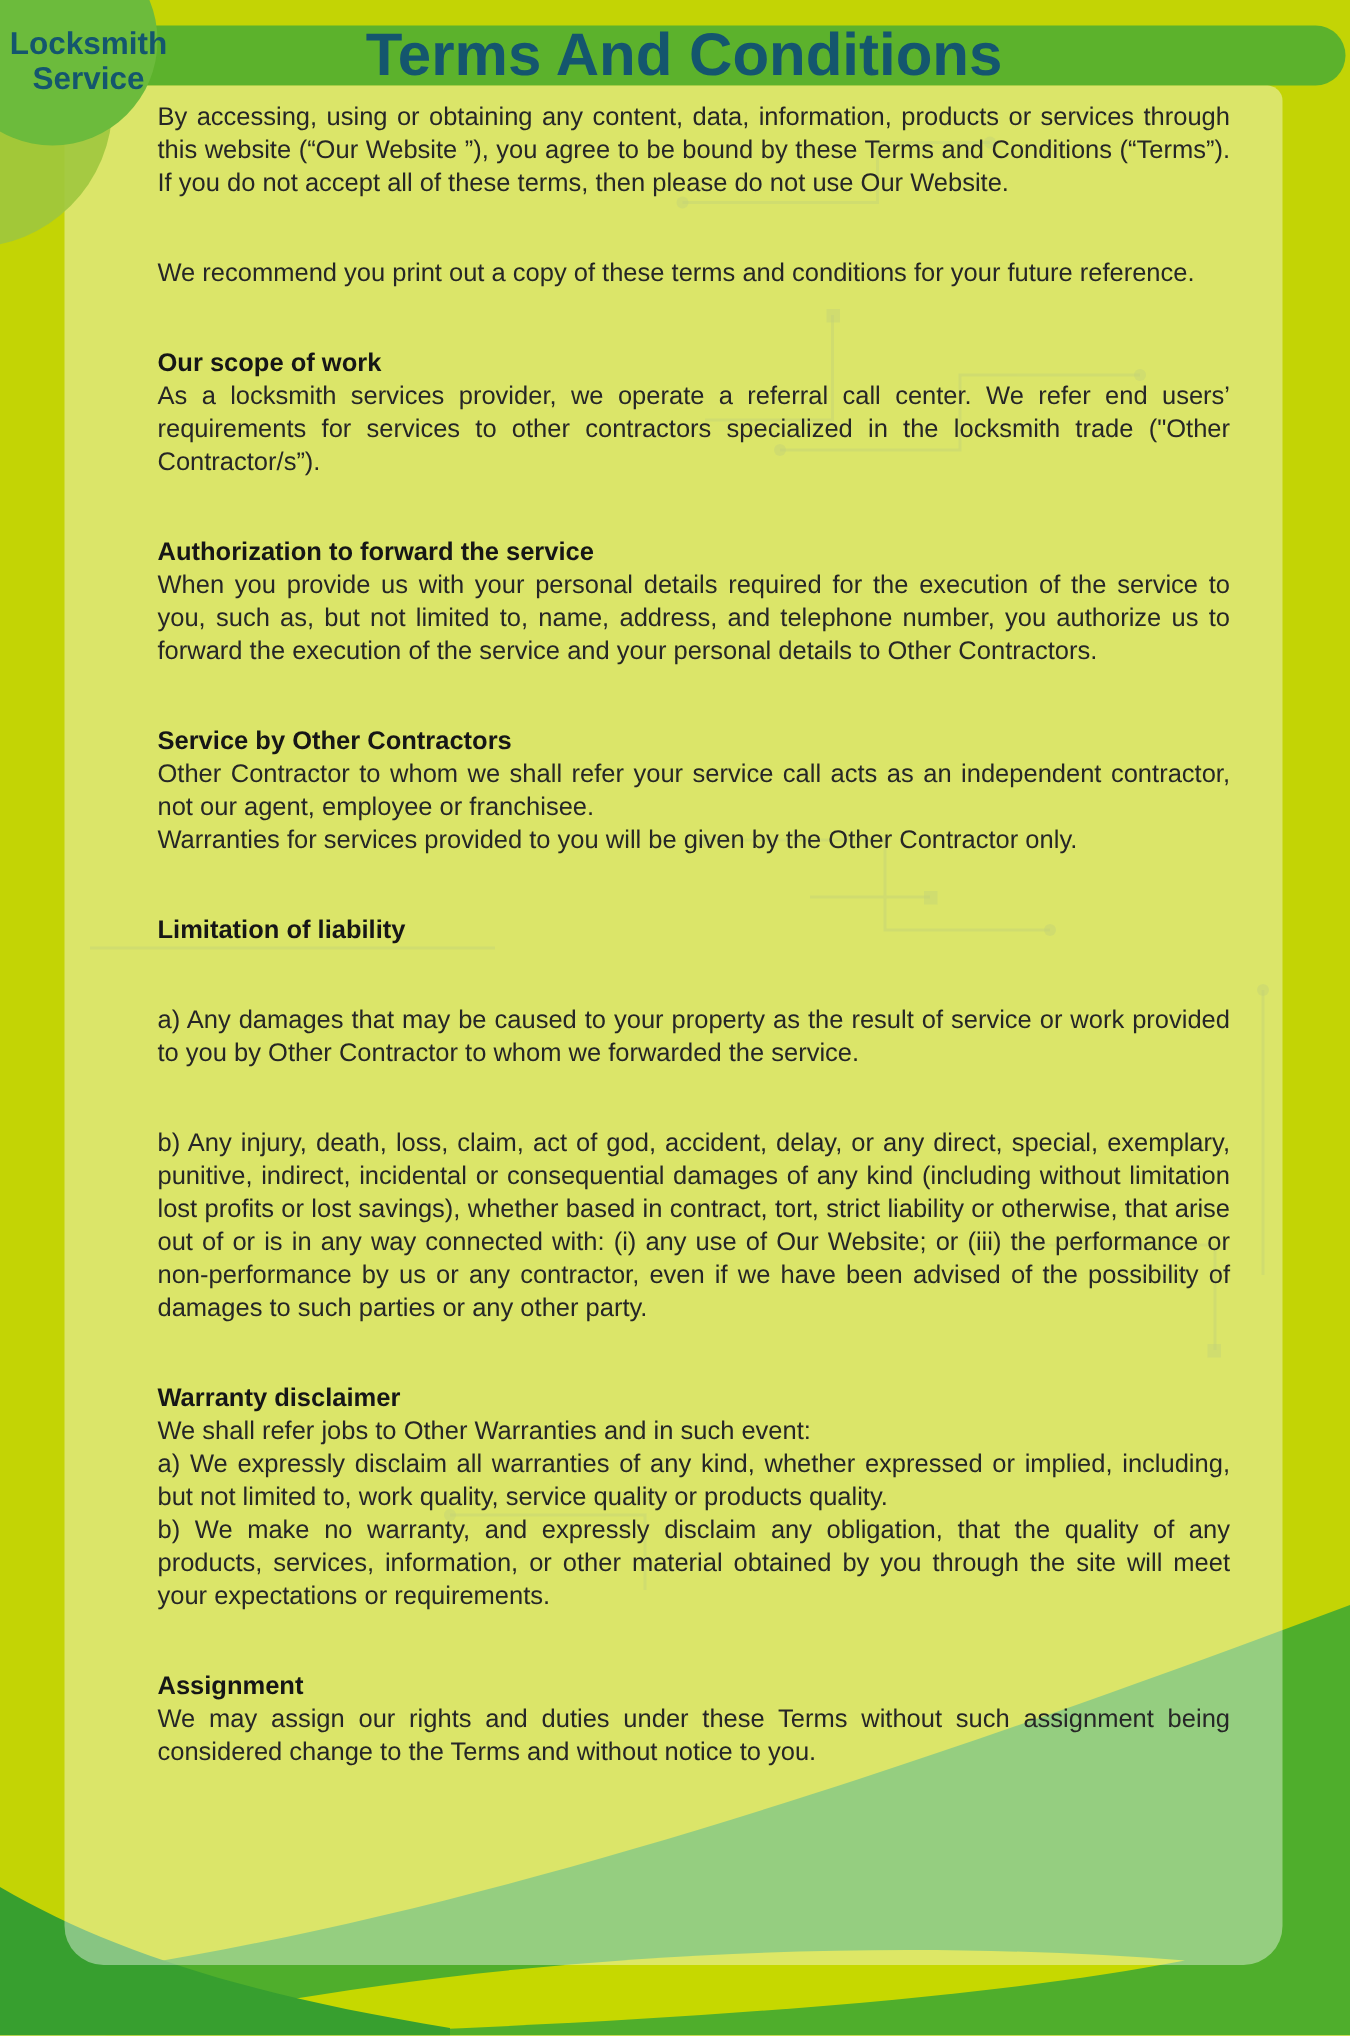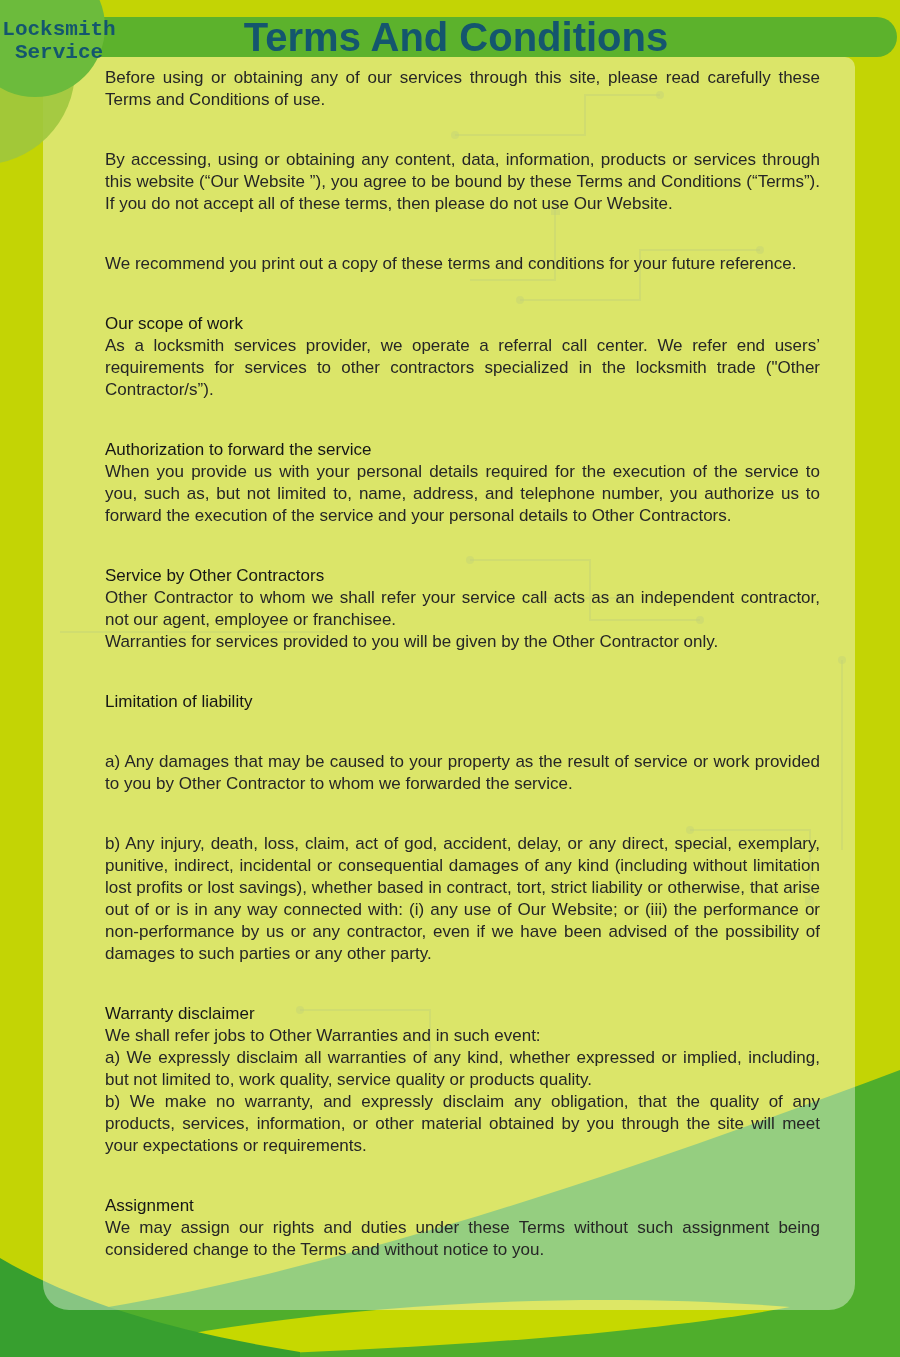"Locksmith" .logo-text { font-family: Liberation Mono, monospace -> none }
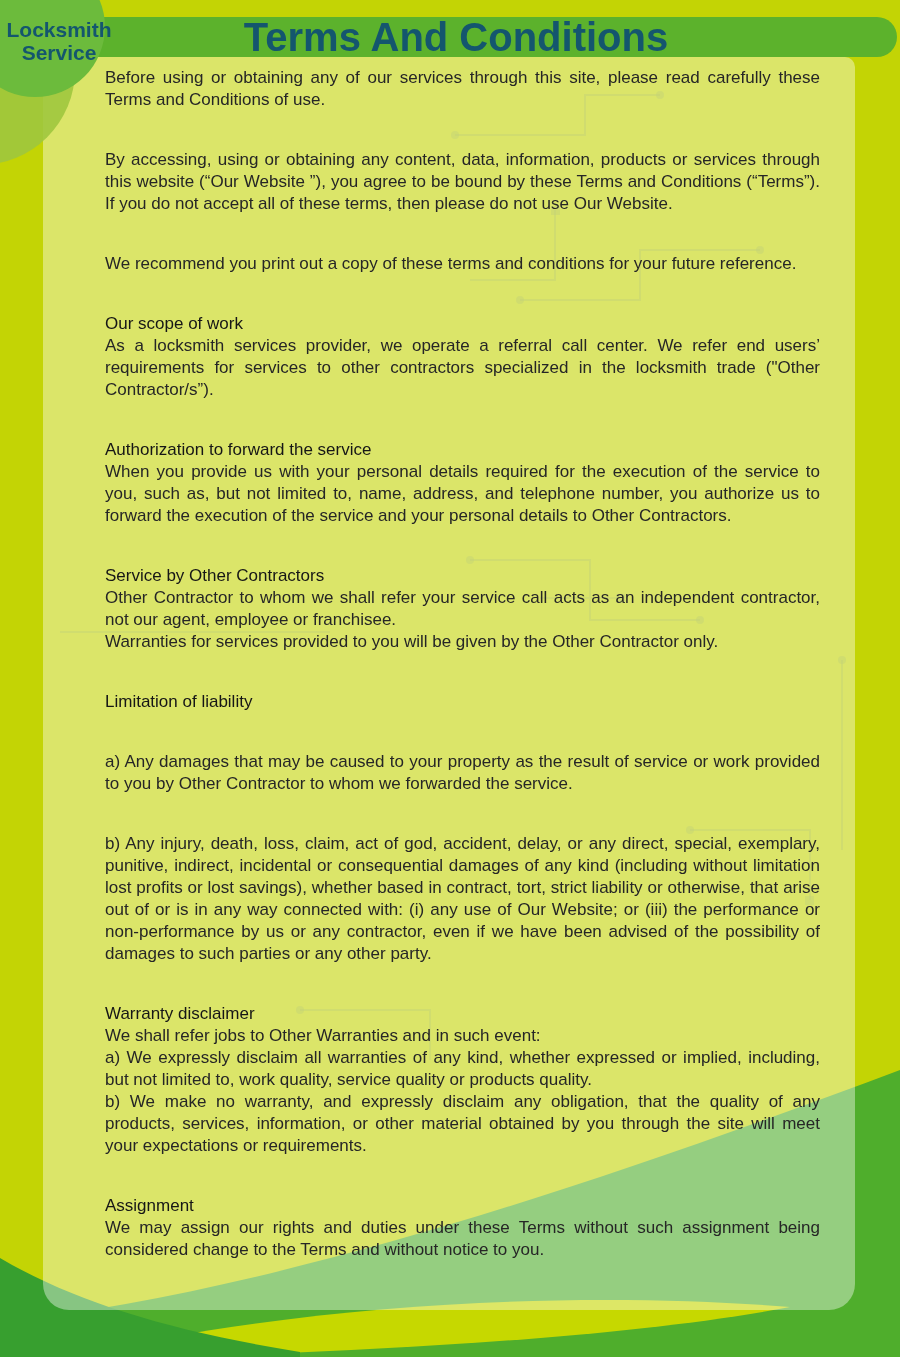"Before using or obtaining any" div.section { html: <div> <p>Before using or obtaining any of our services through this site, please read carefully these Terms and Conditions of use.</p> </div> -> none }
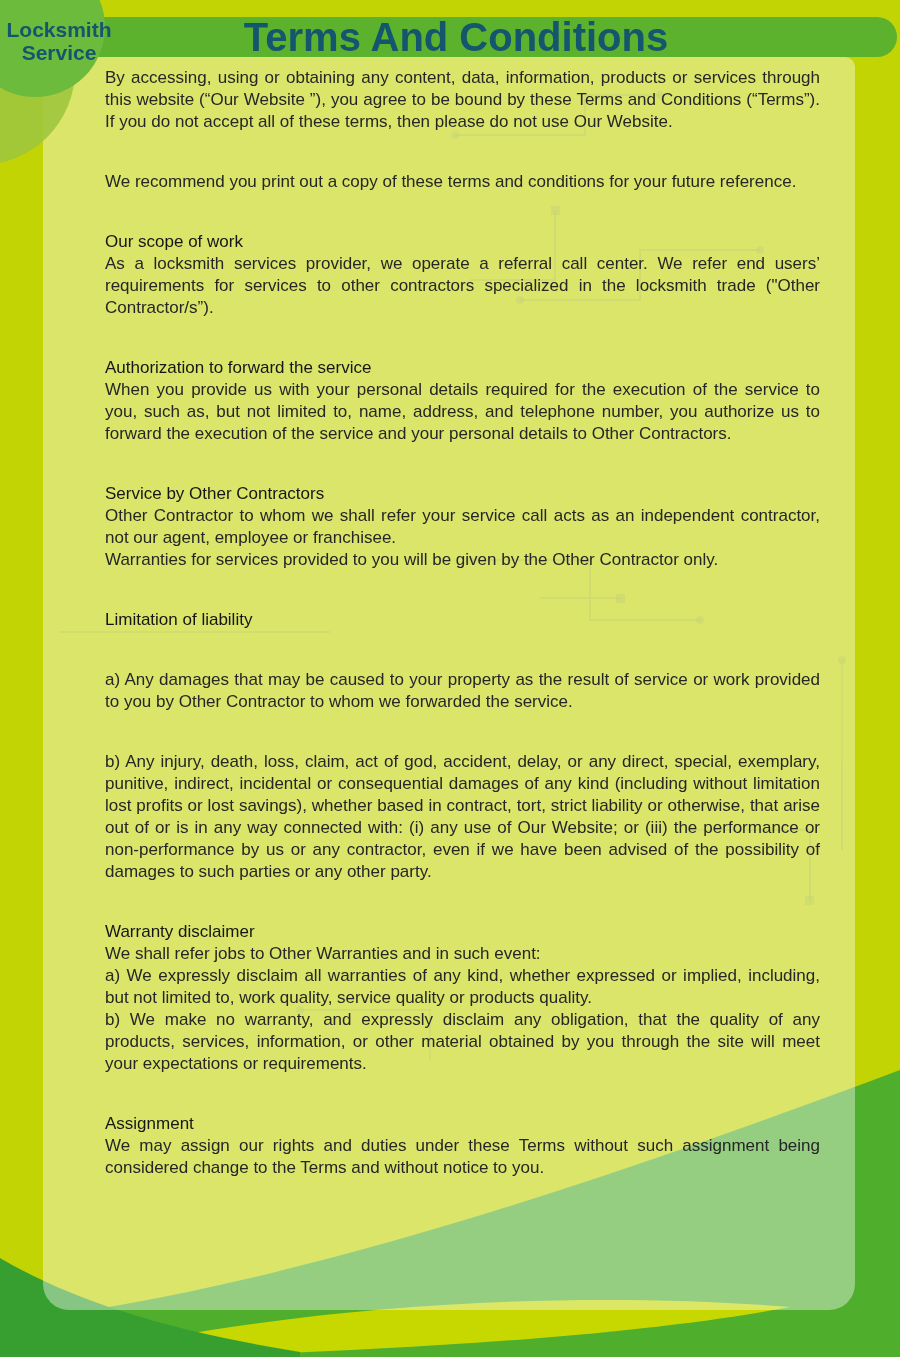"Our scope of work" .section h3 { font-weight: normal -> bold }
